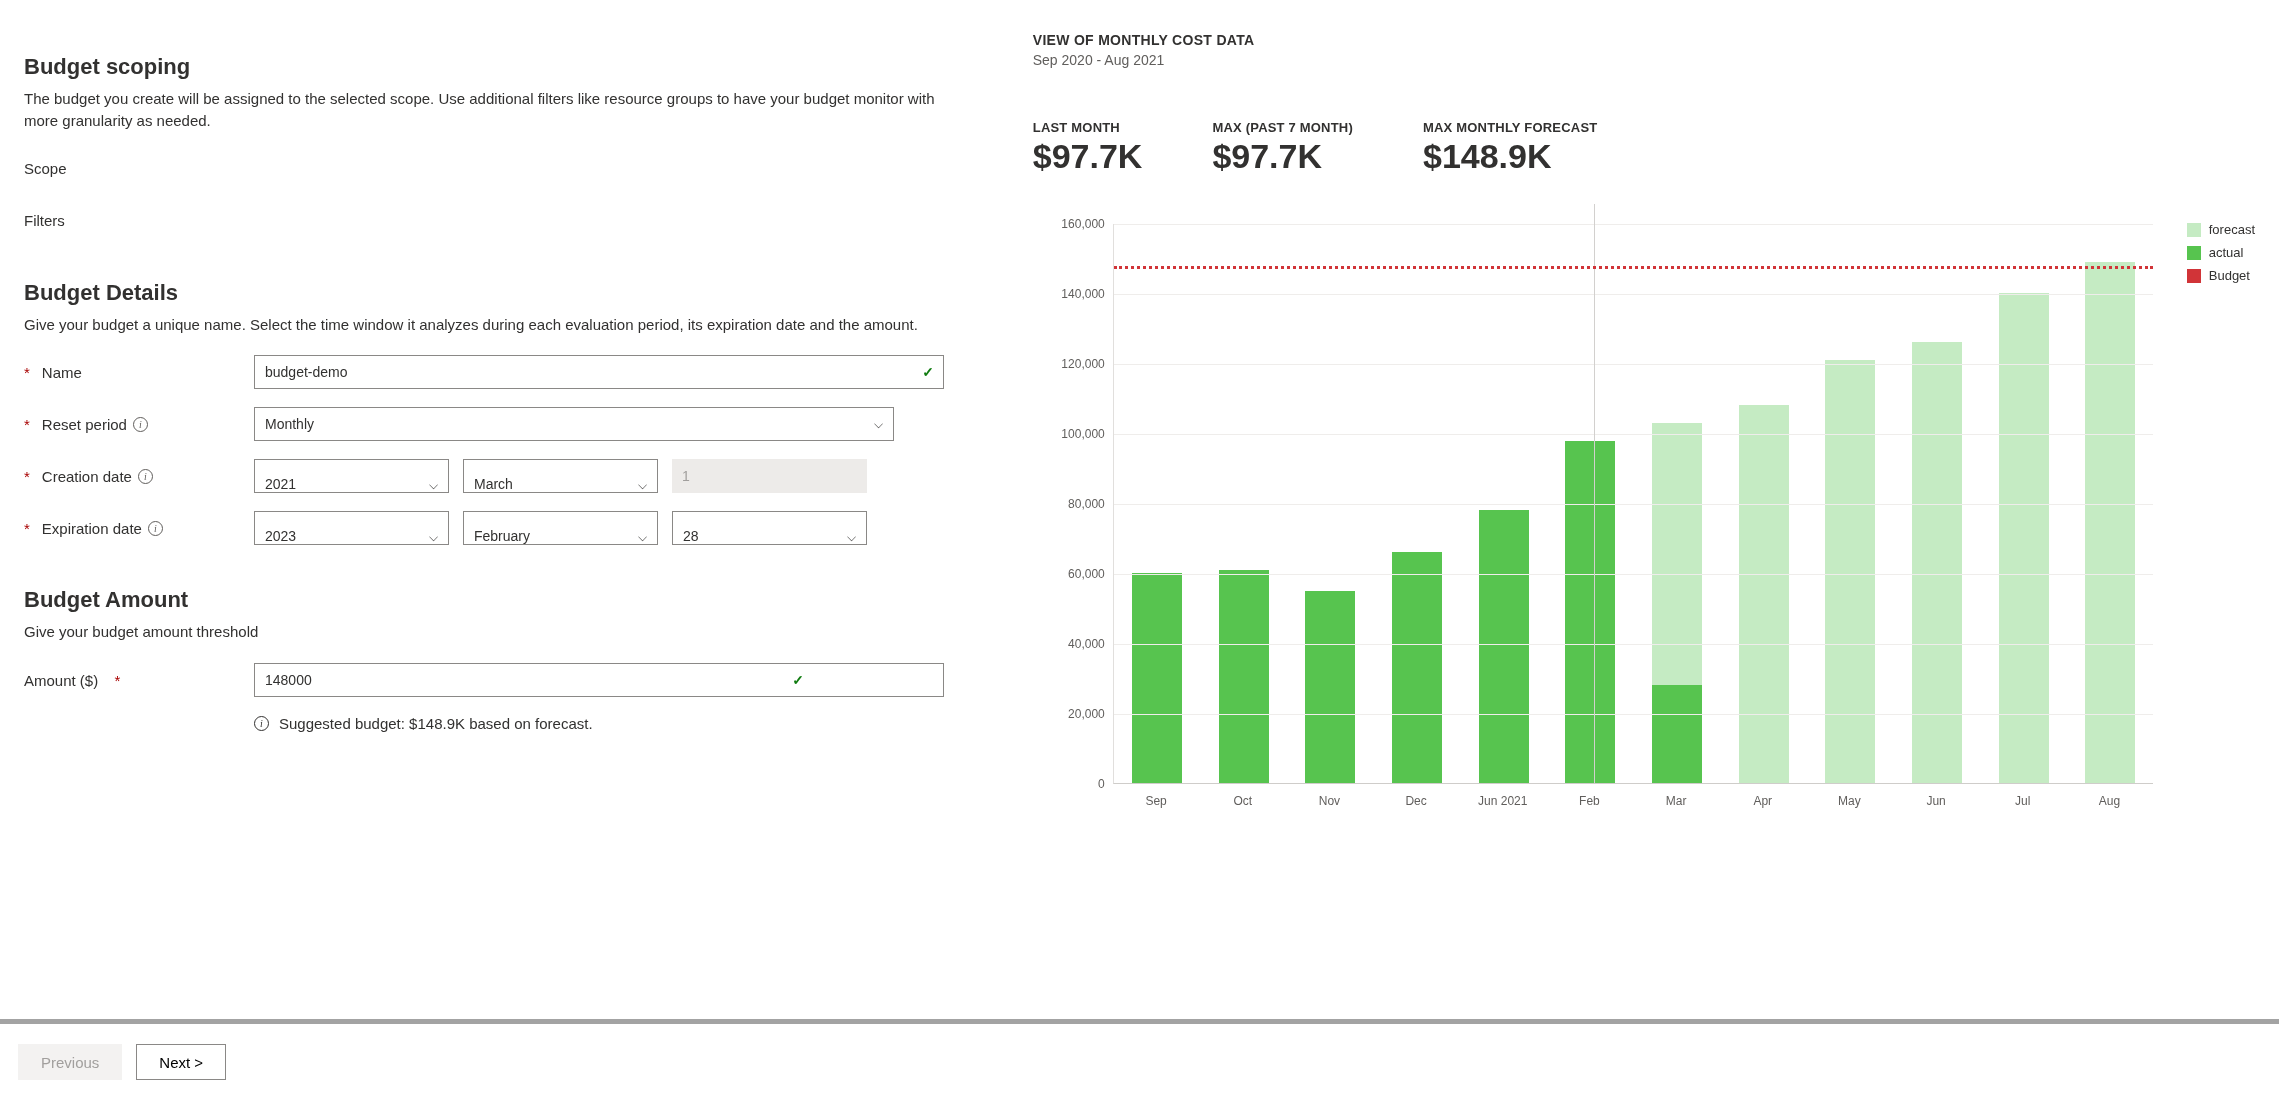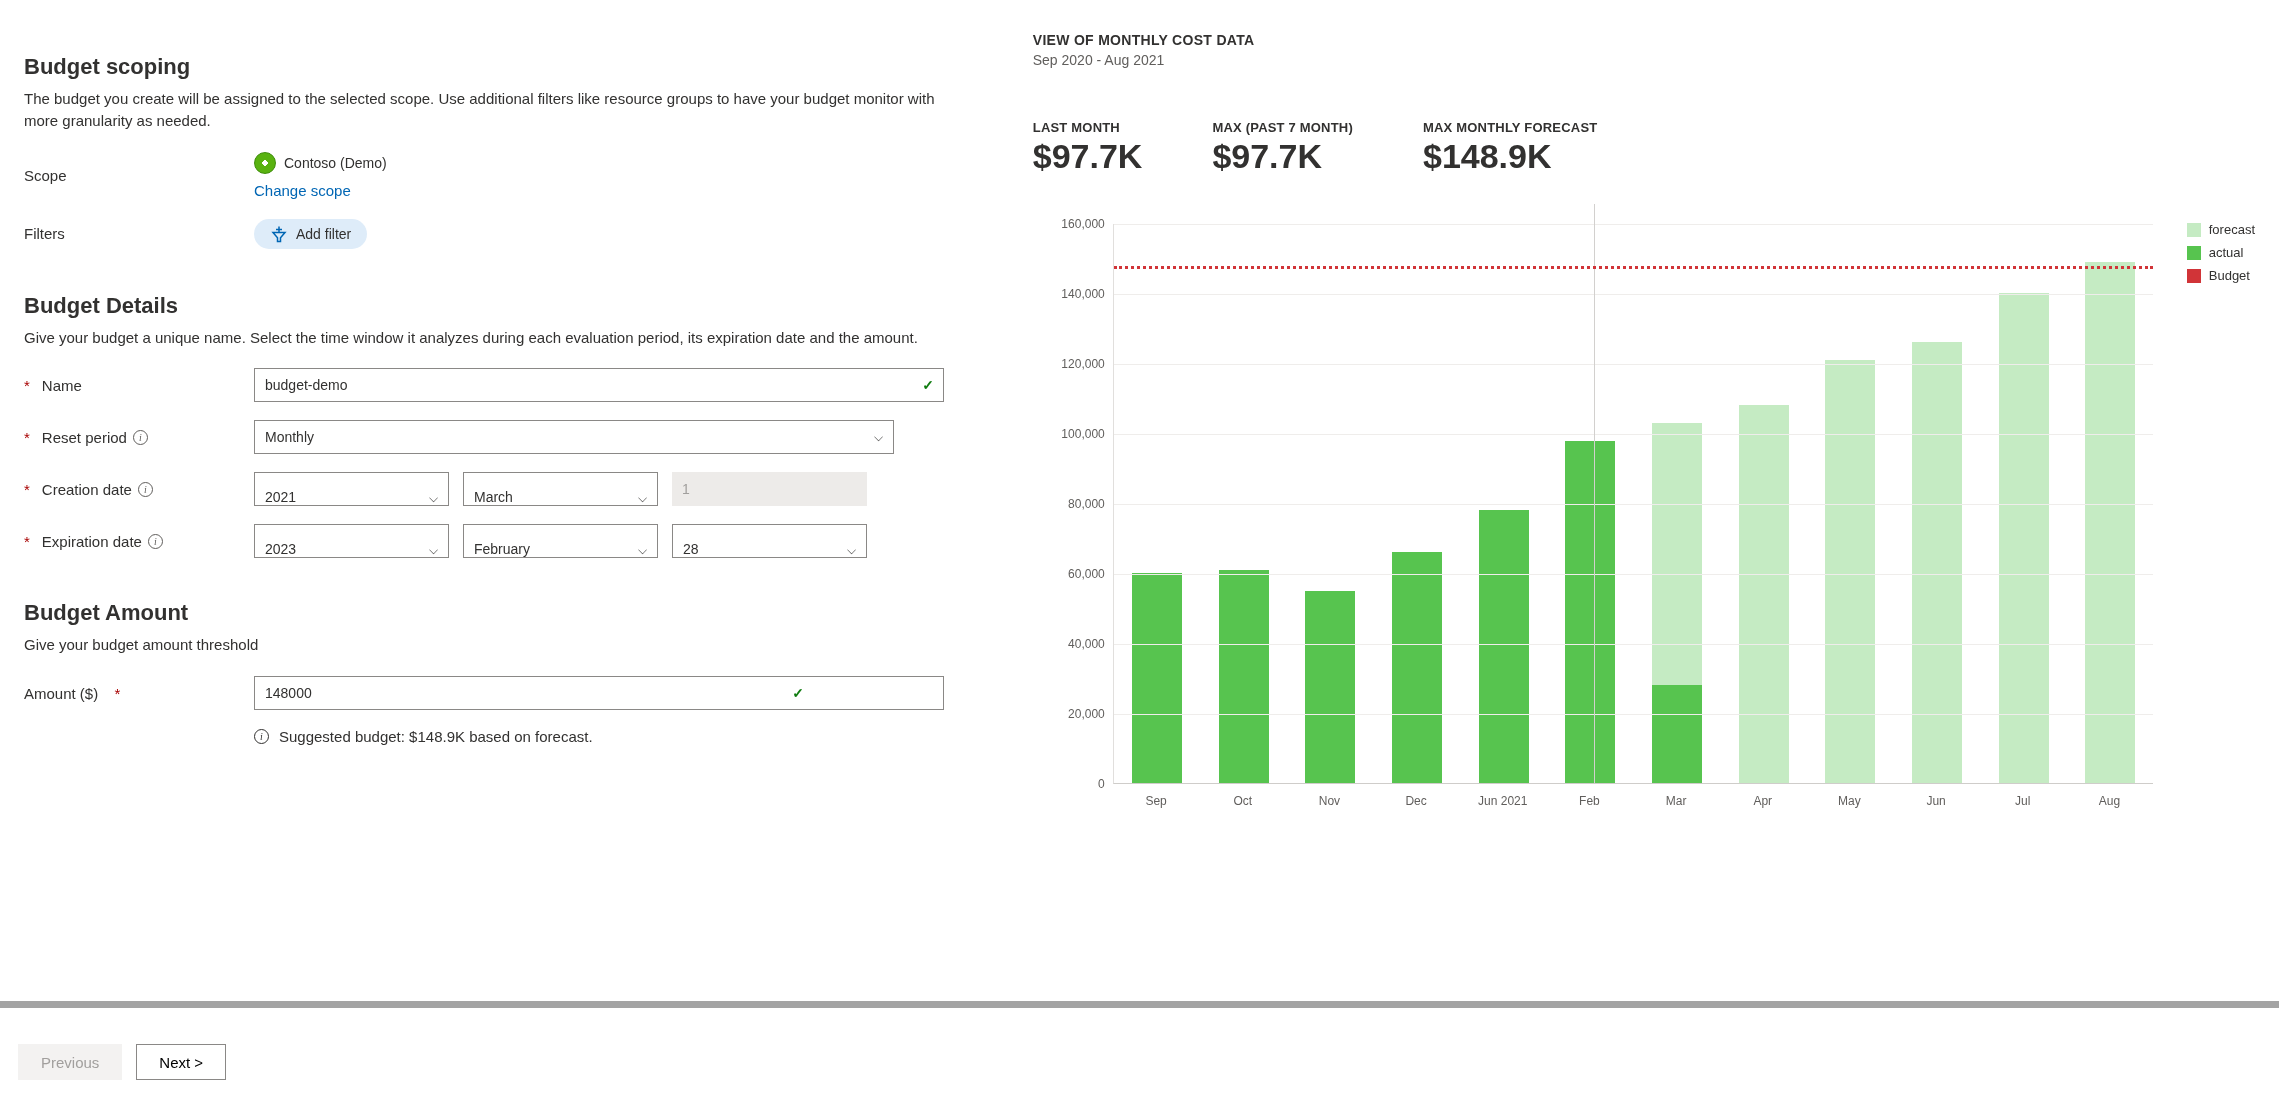"Contoso (Demo)" div.form-control { html: <div> <div> <div> <span></span> <span>Contoso (Demo)</span> </div> <span>Change scope</span> </div> </div> -> none }
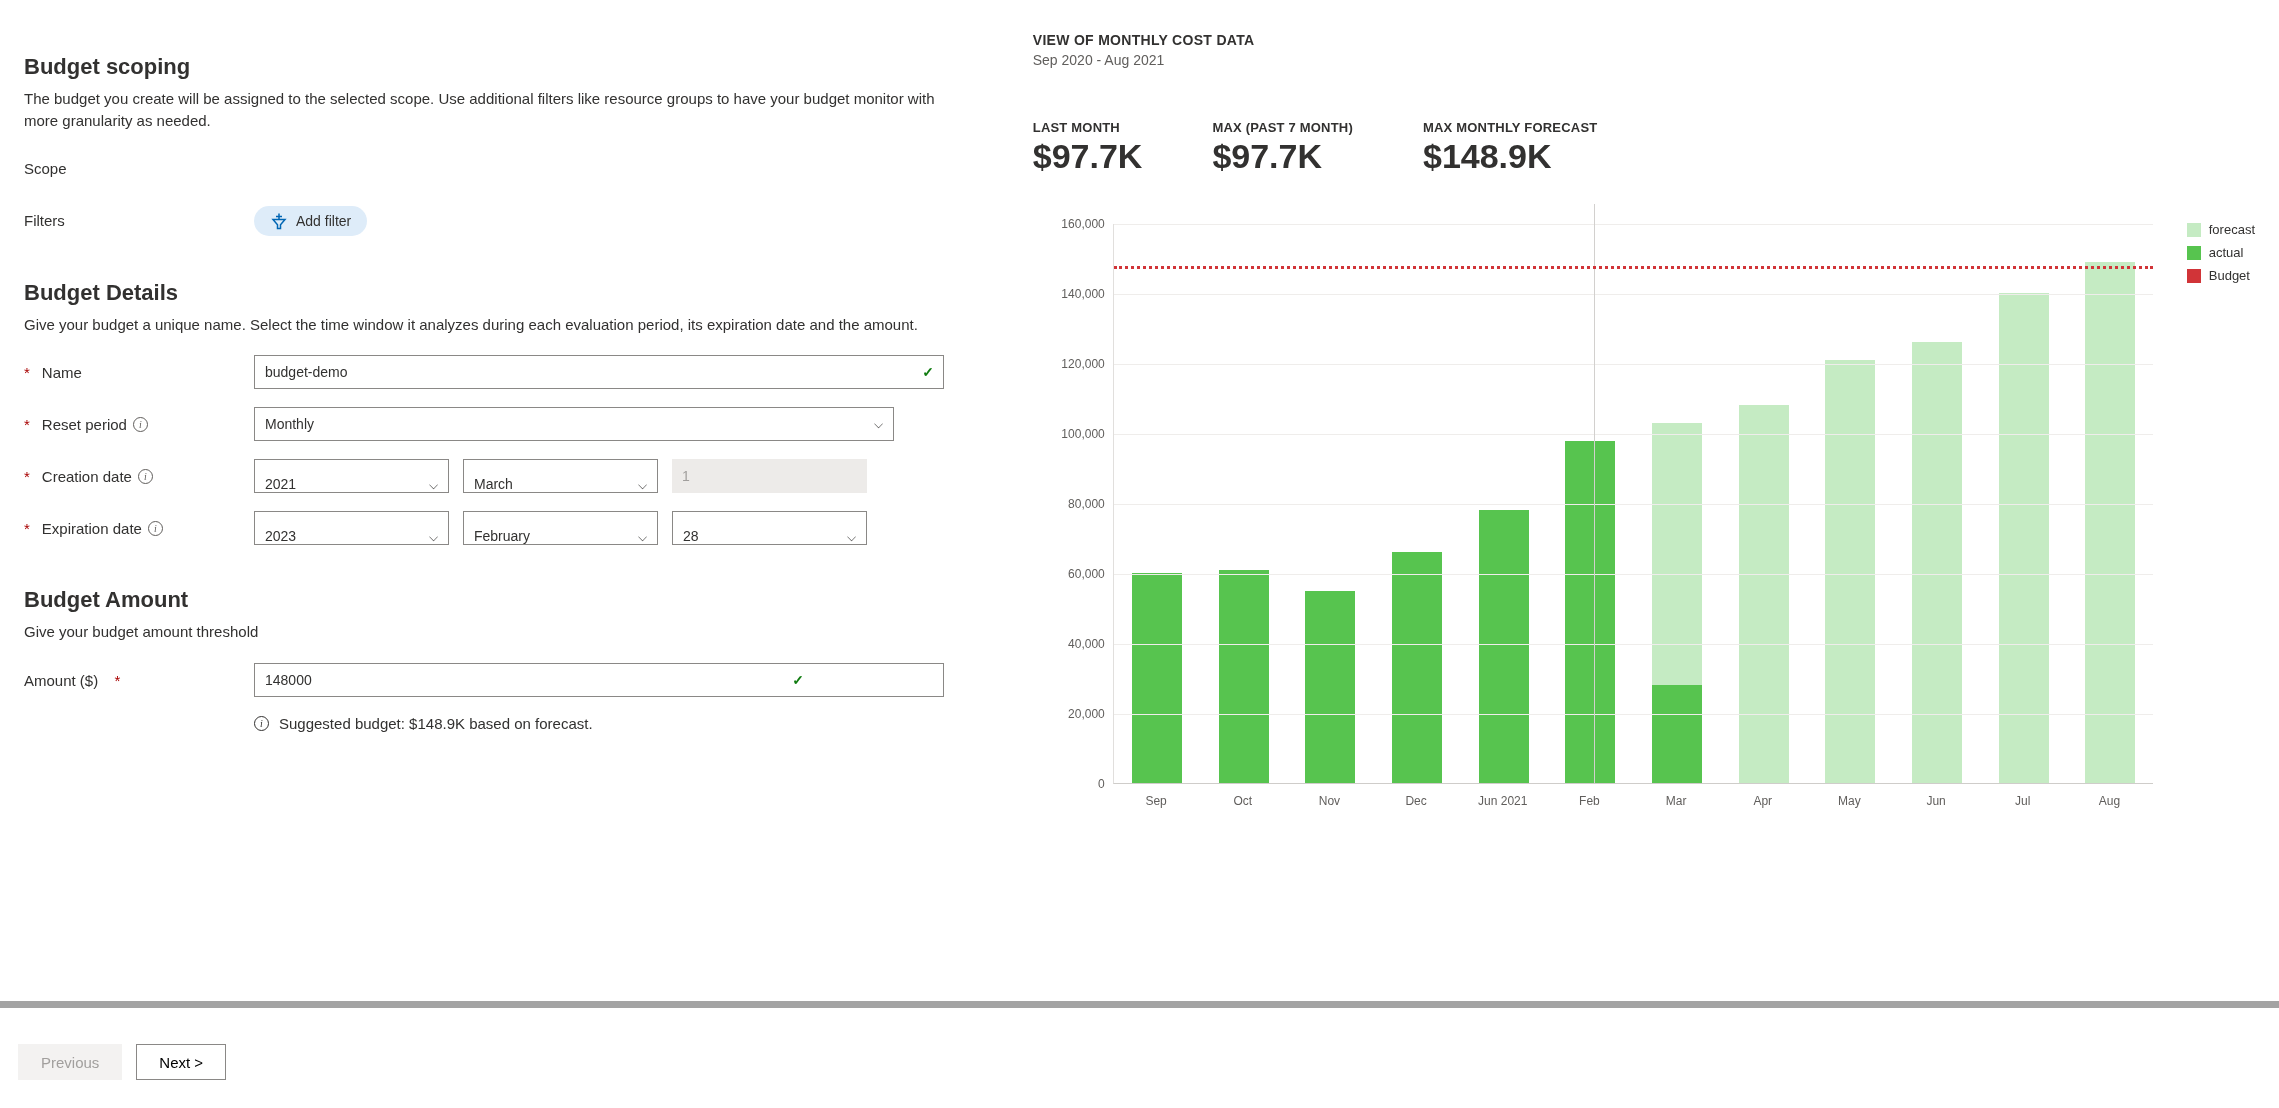"Add filter" div.form-control { html: <div> <div> <svg> <line></line> <line></line> <path></path> </svg> <span>Add filter</span> </div> </div> -> none }
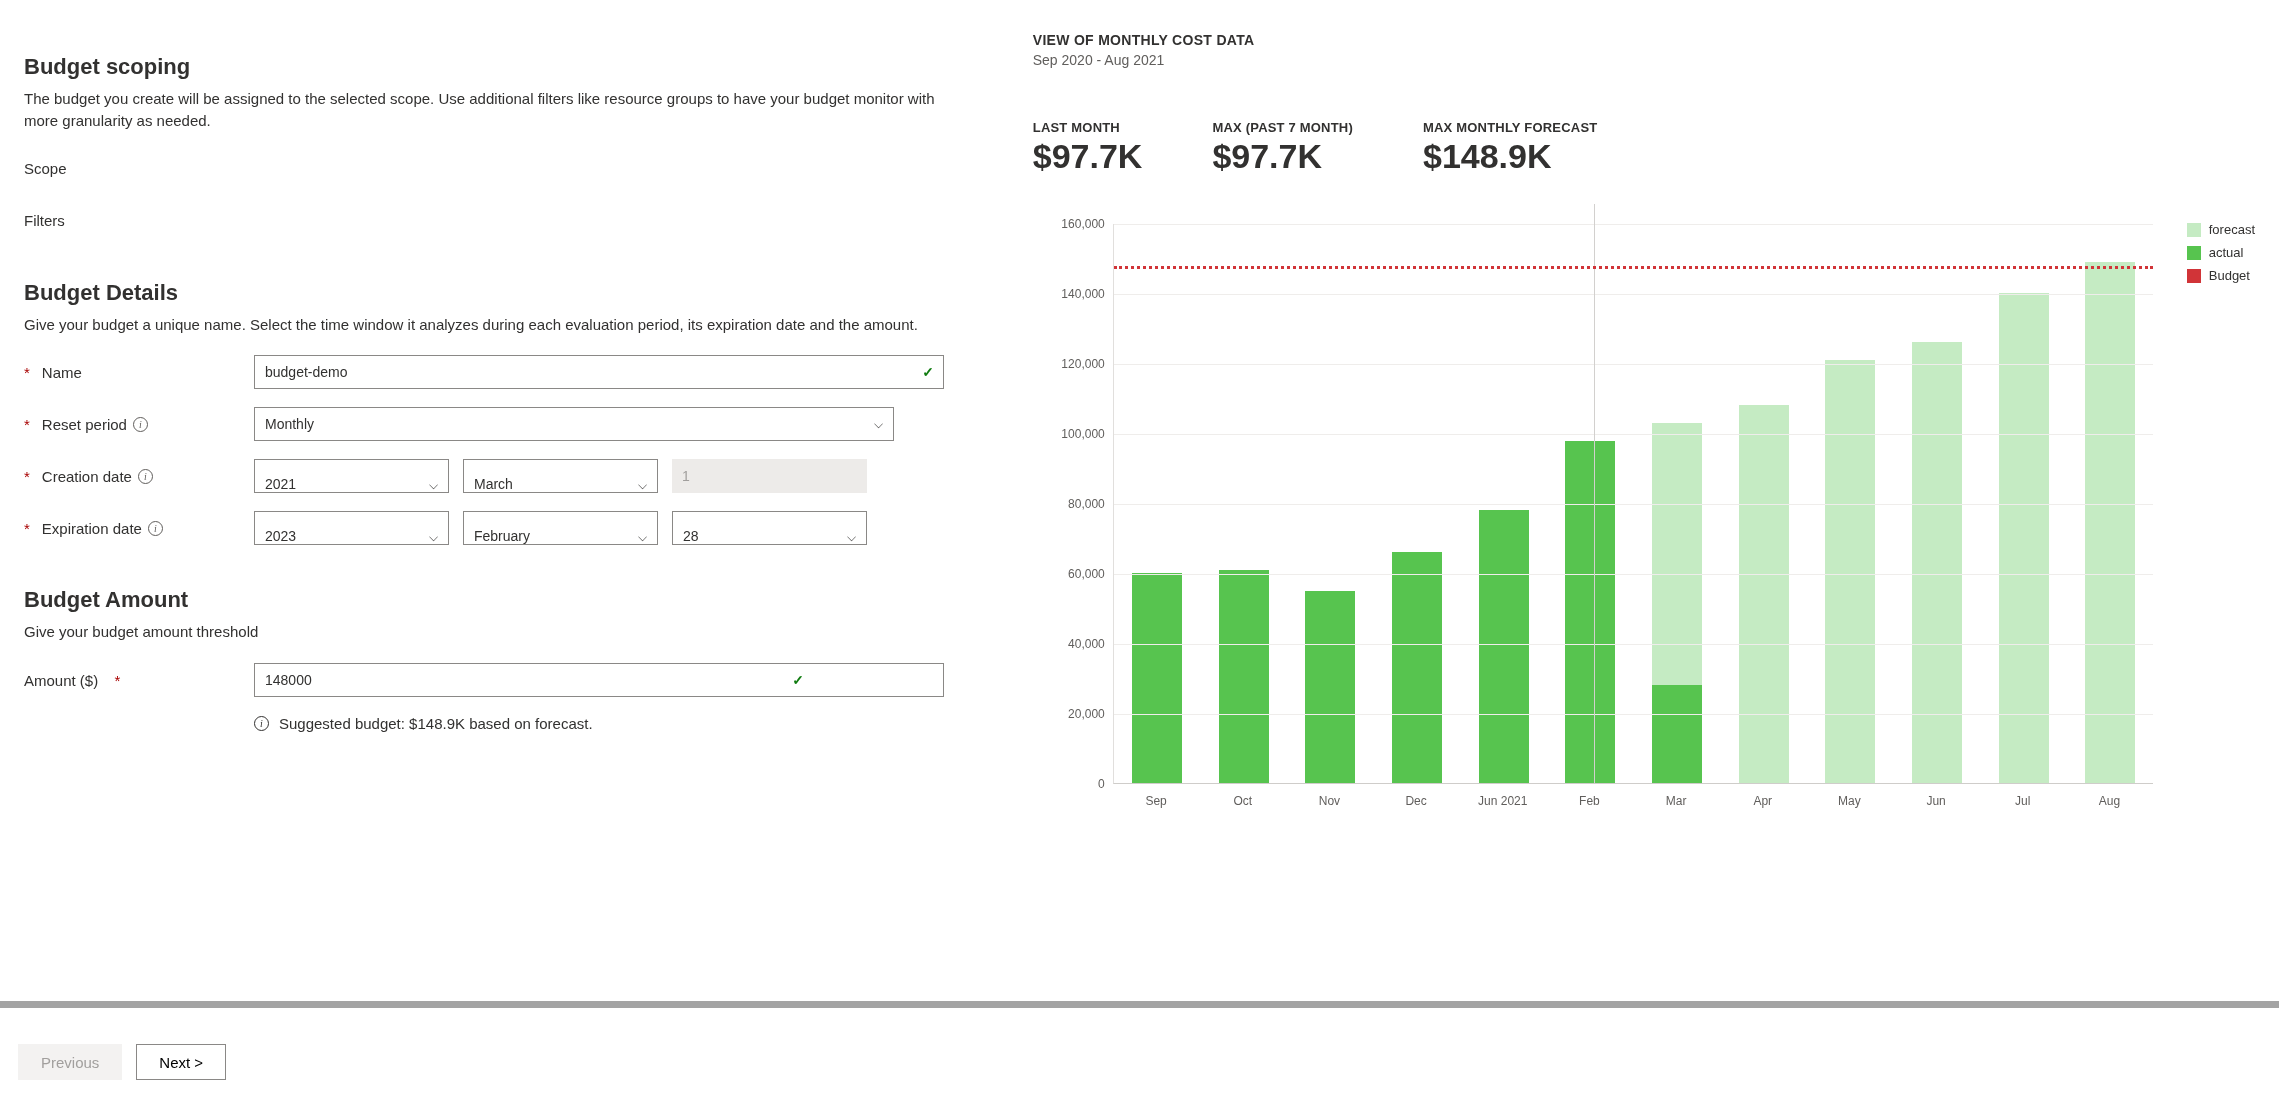"Previous" .footer { border-top: 7px solid #a3a3a3 -> 5px solid #a3a3a3; padding: 36px 18px 28px -> 20px 18px 28px }
